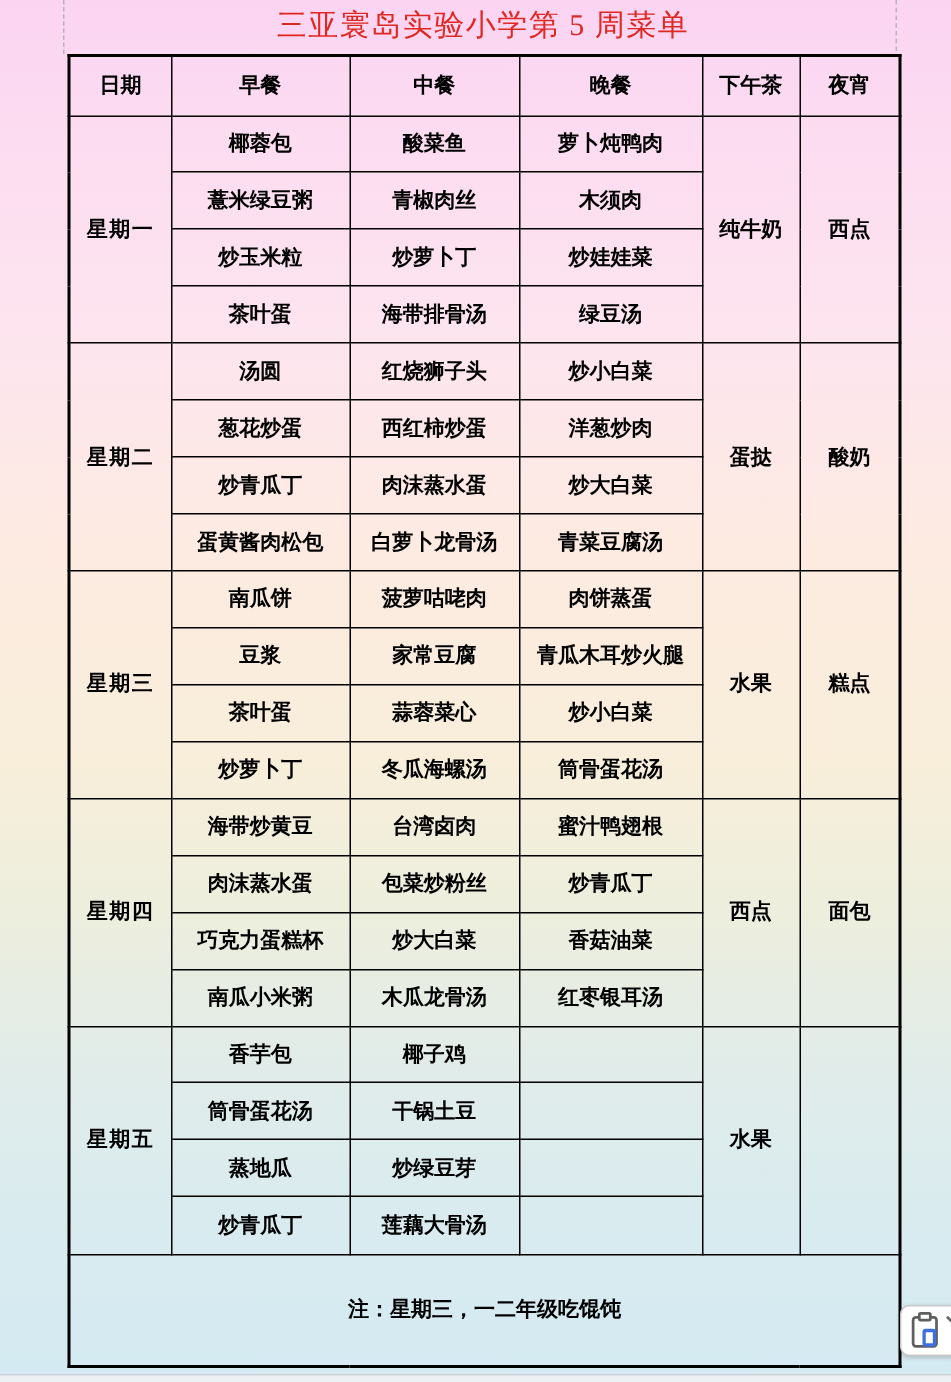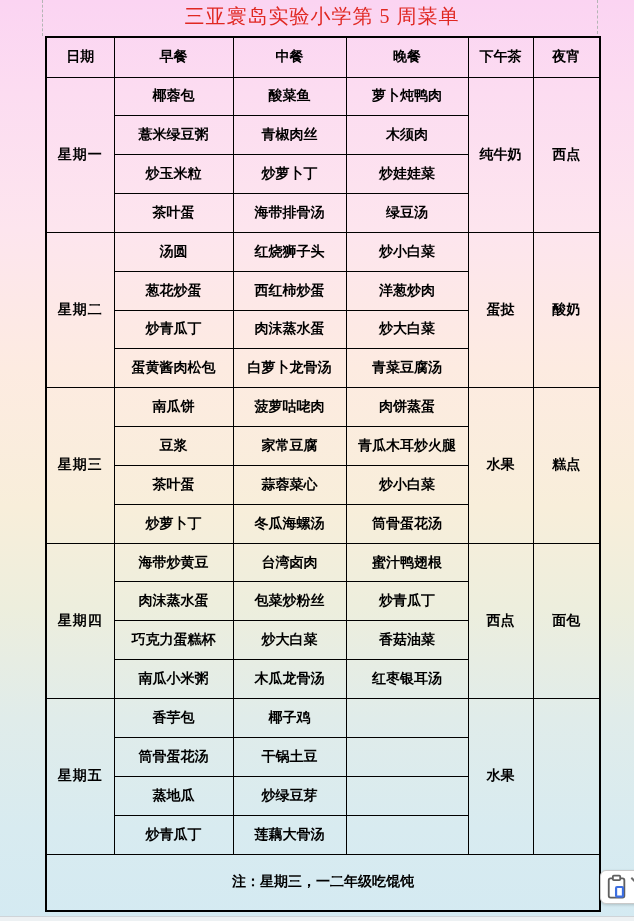"注：星期三，一二年级吃馄饨" tr.noterow { height: 57px -> 75px }
